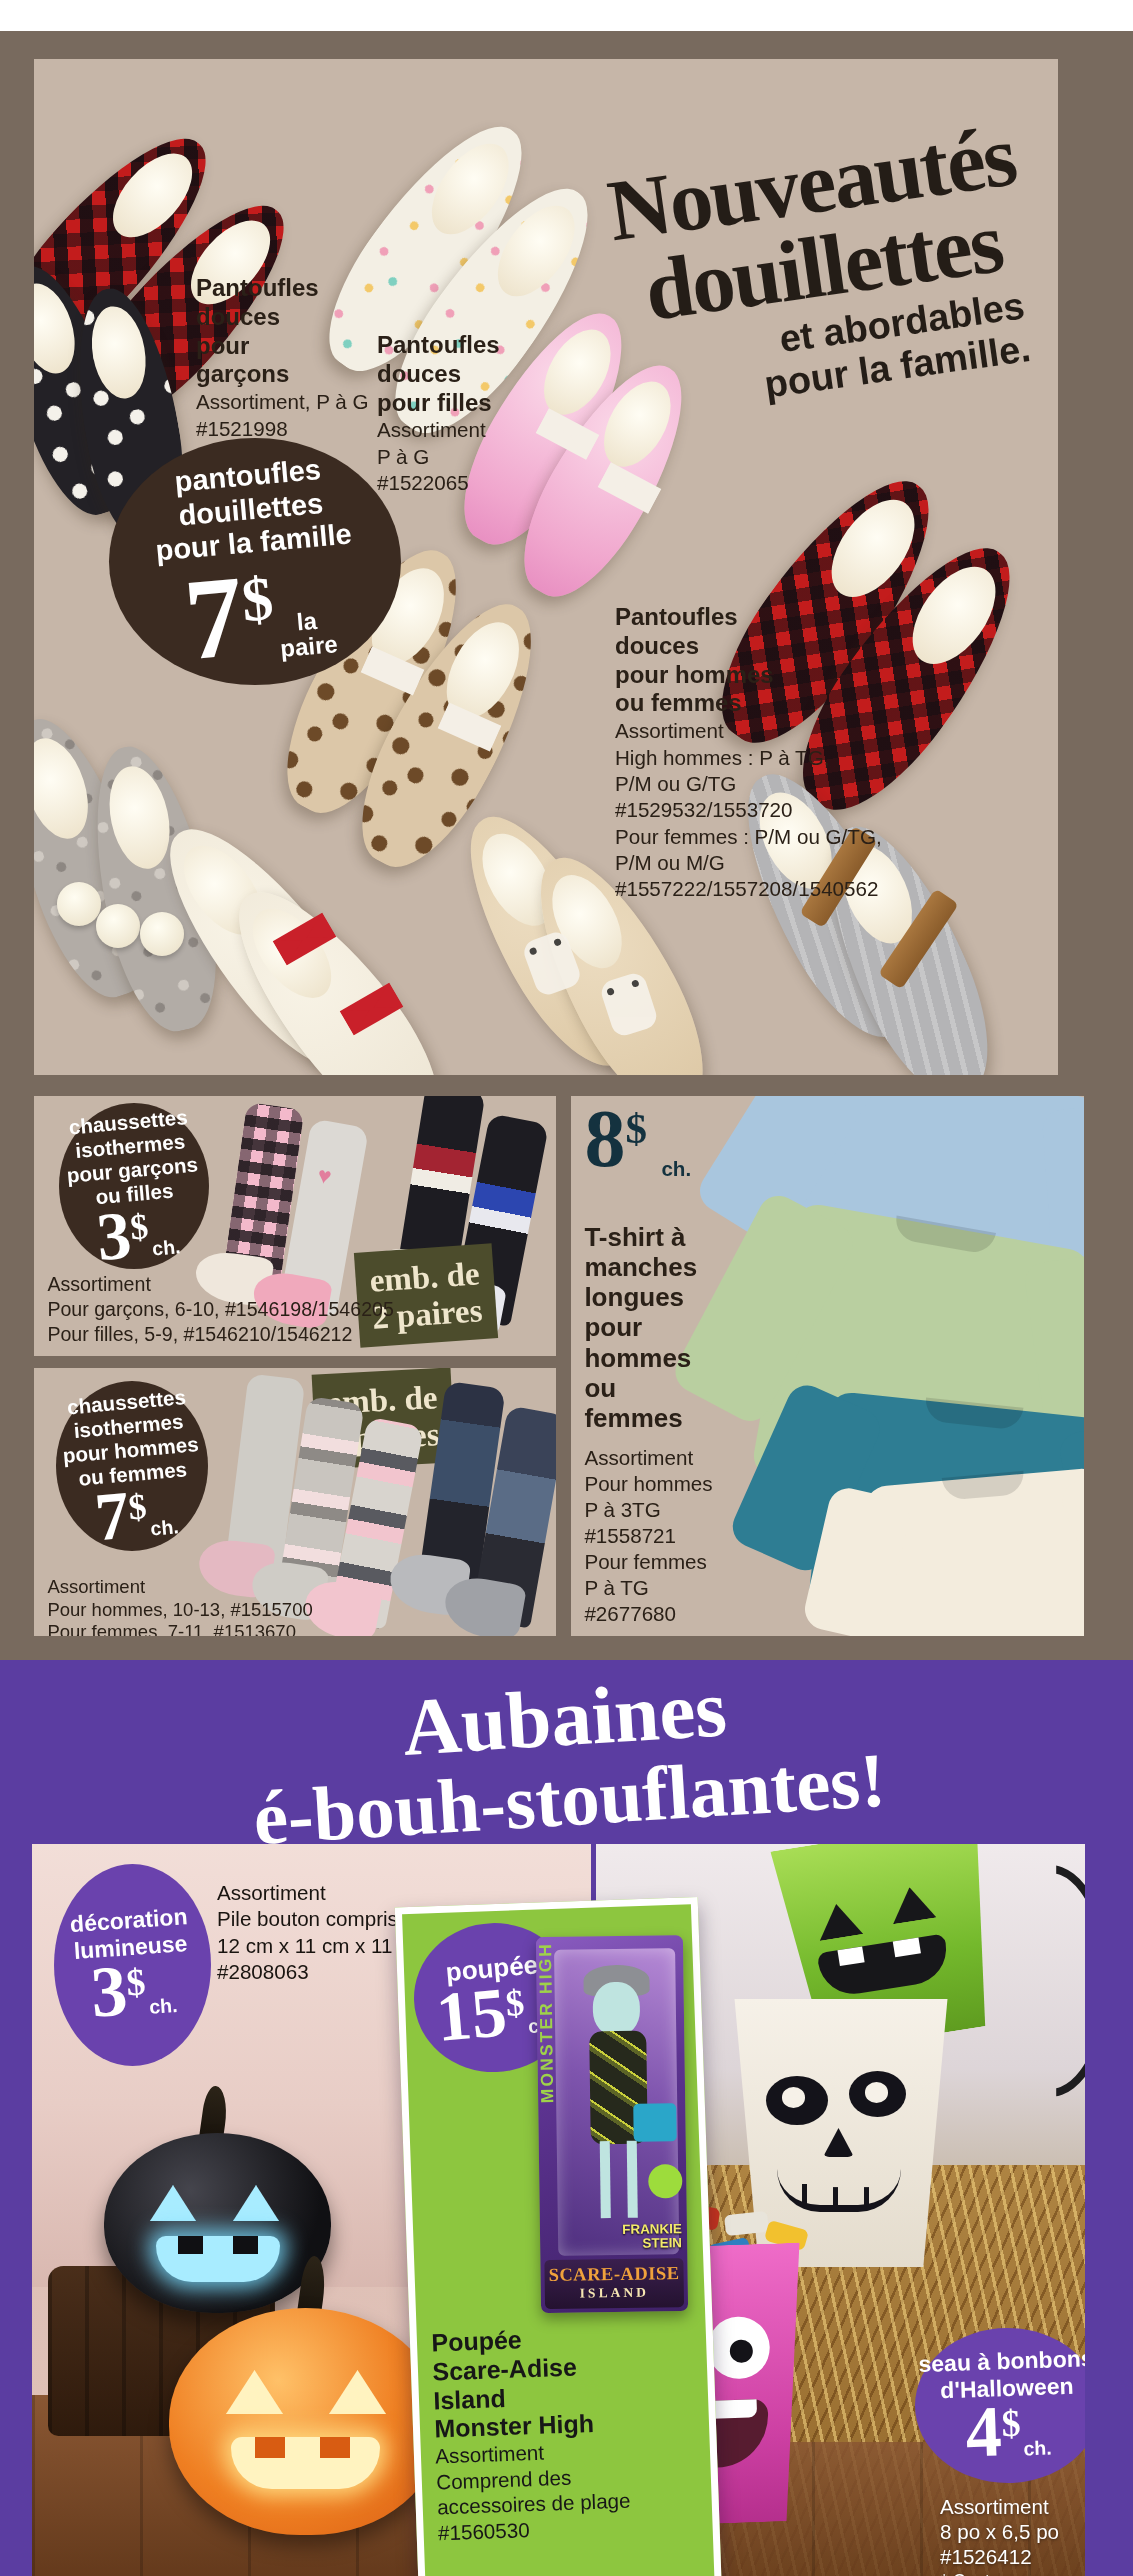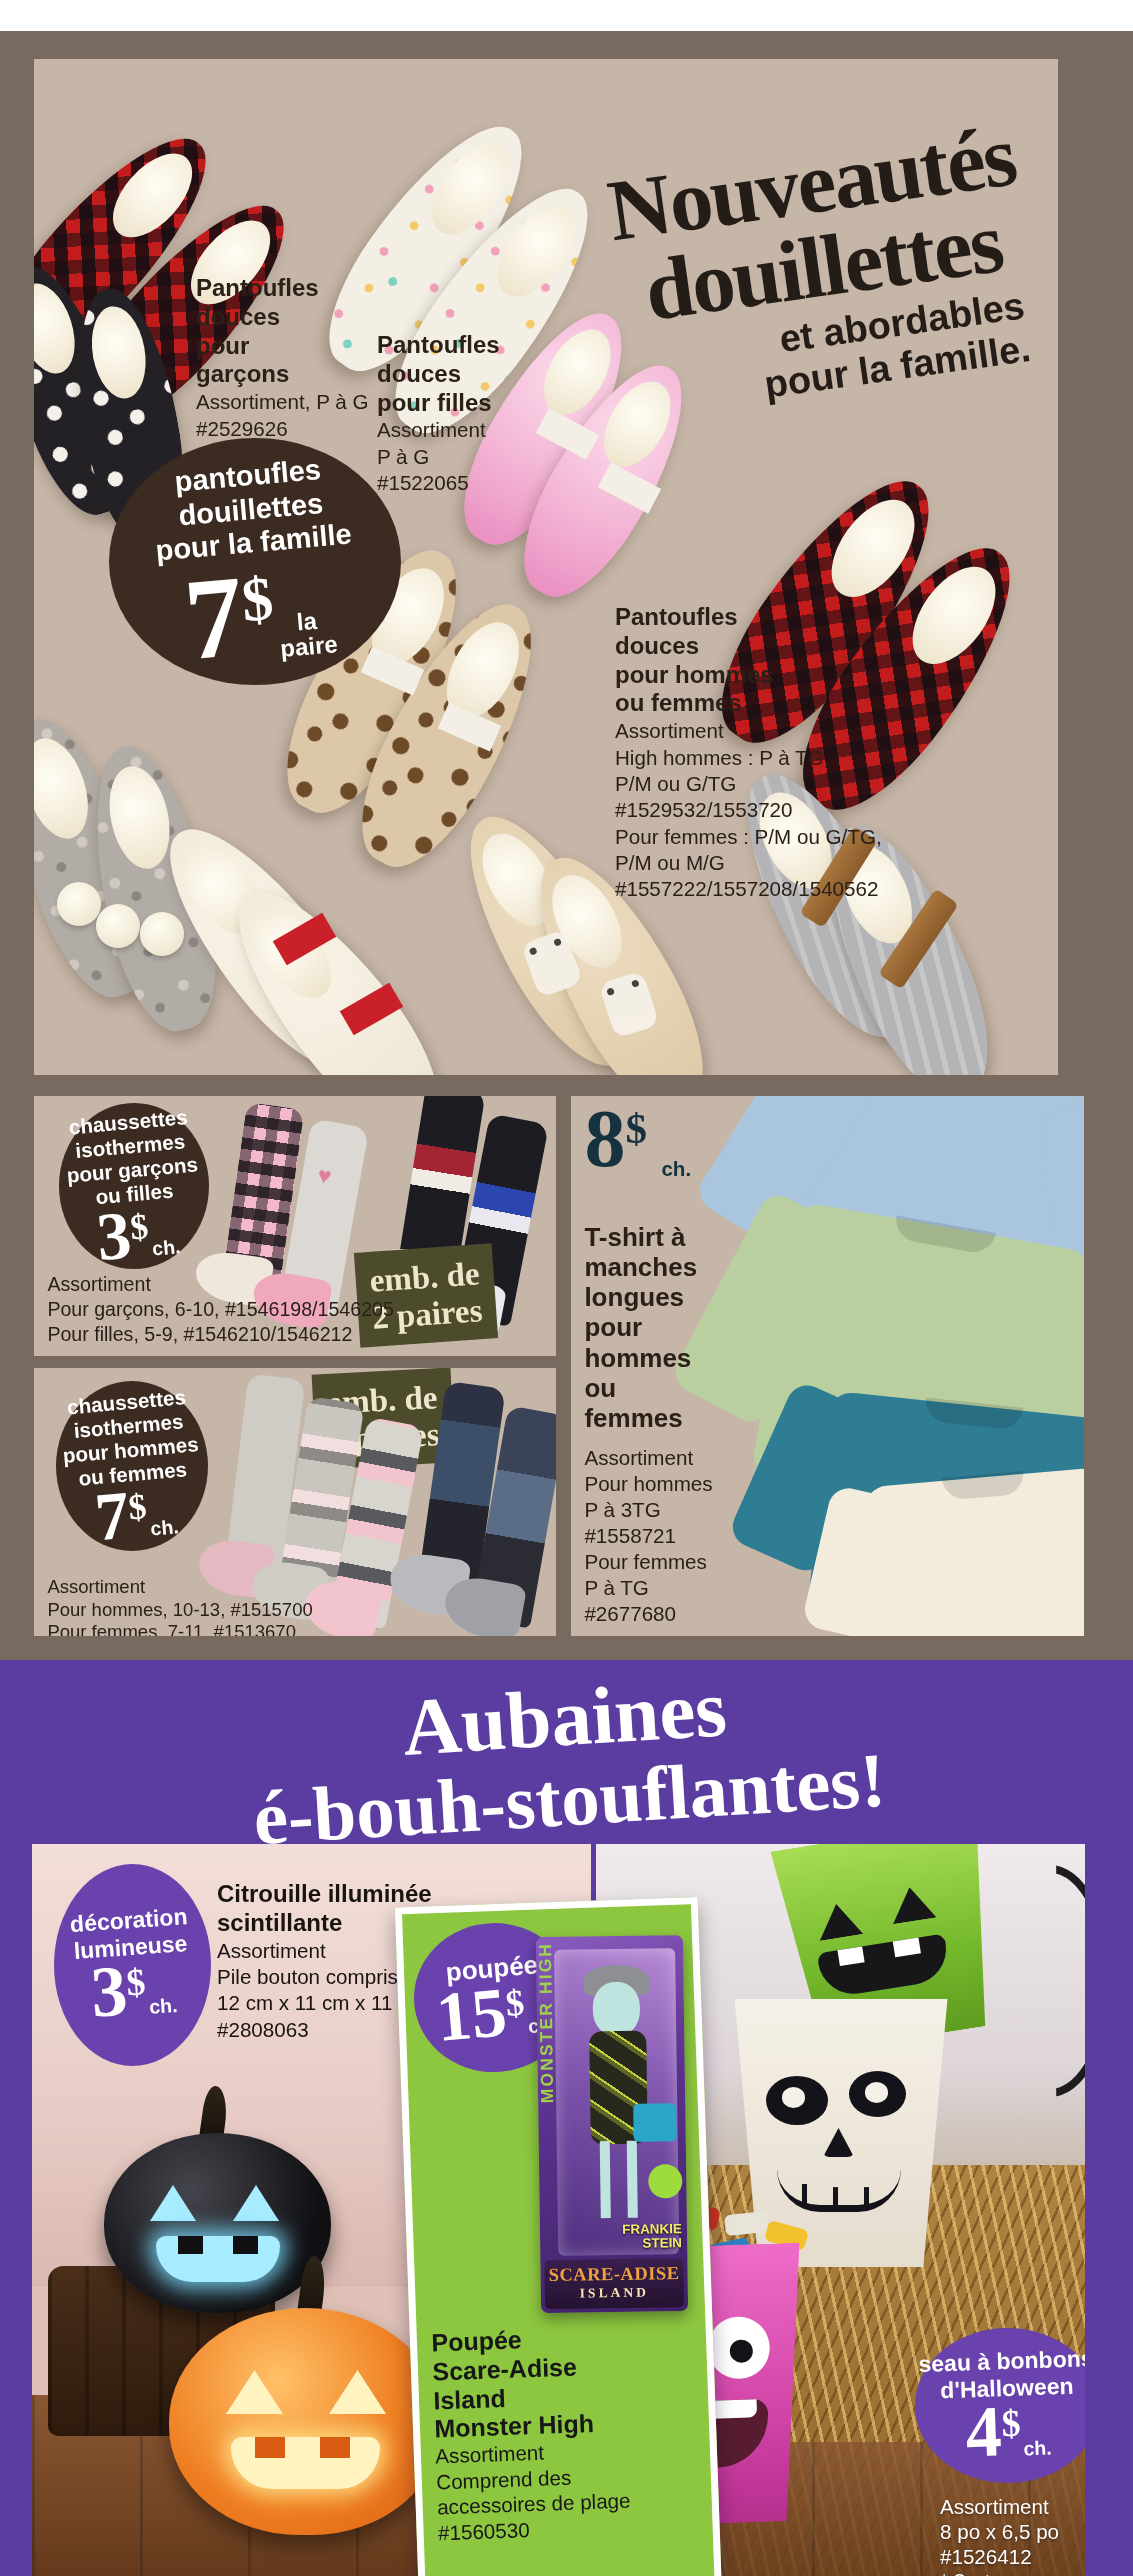"#2529626" div { text: 2529626 -> 1521998 }
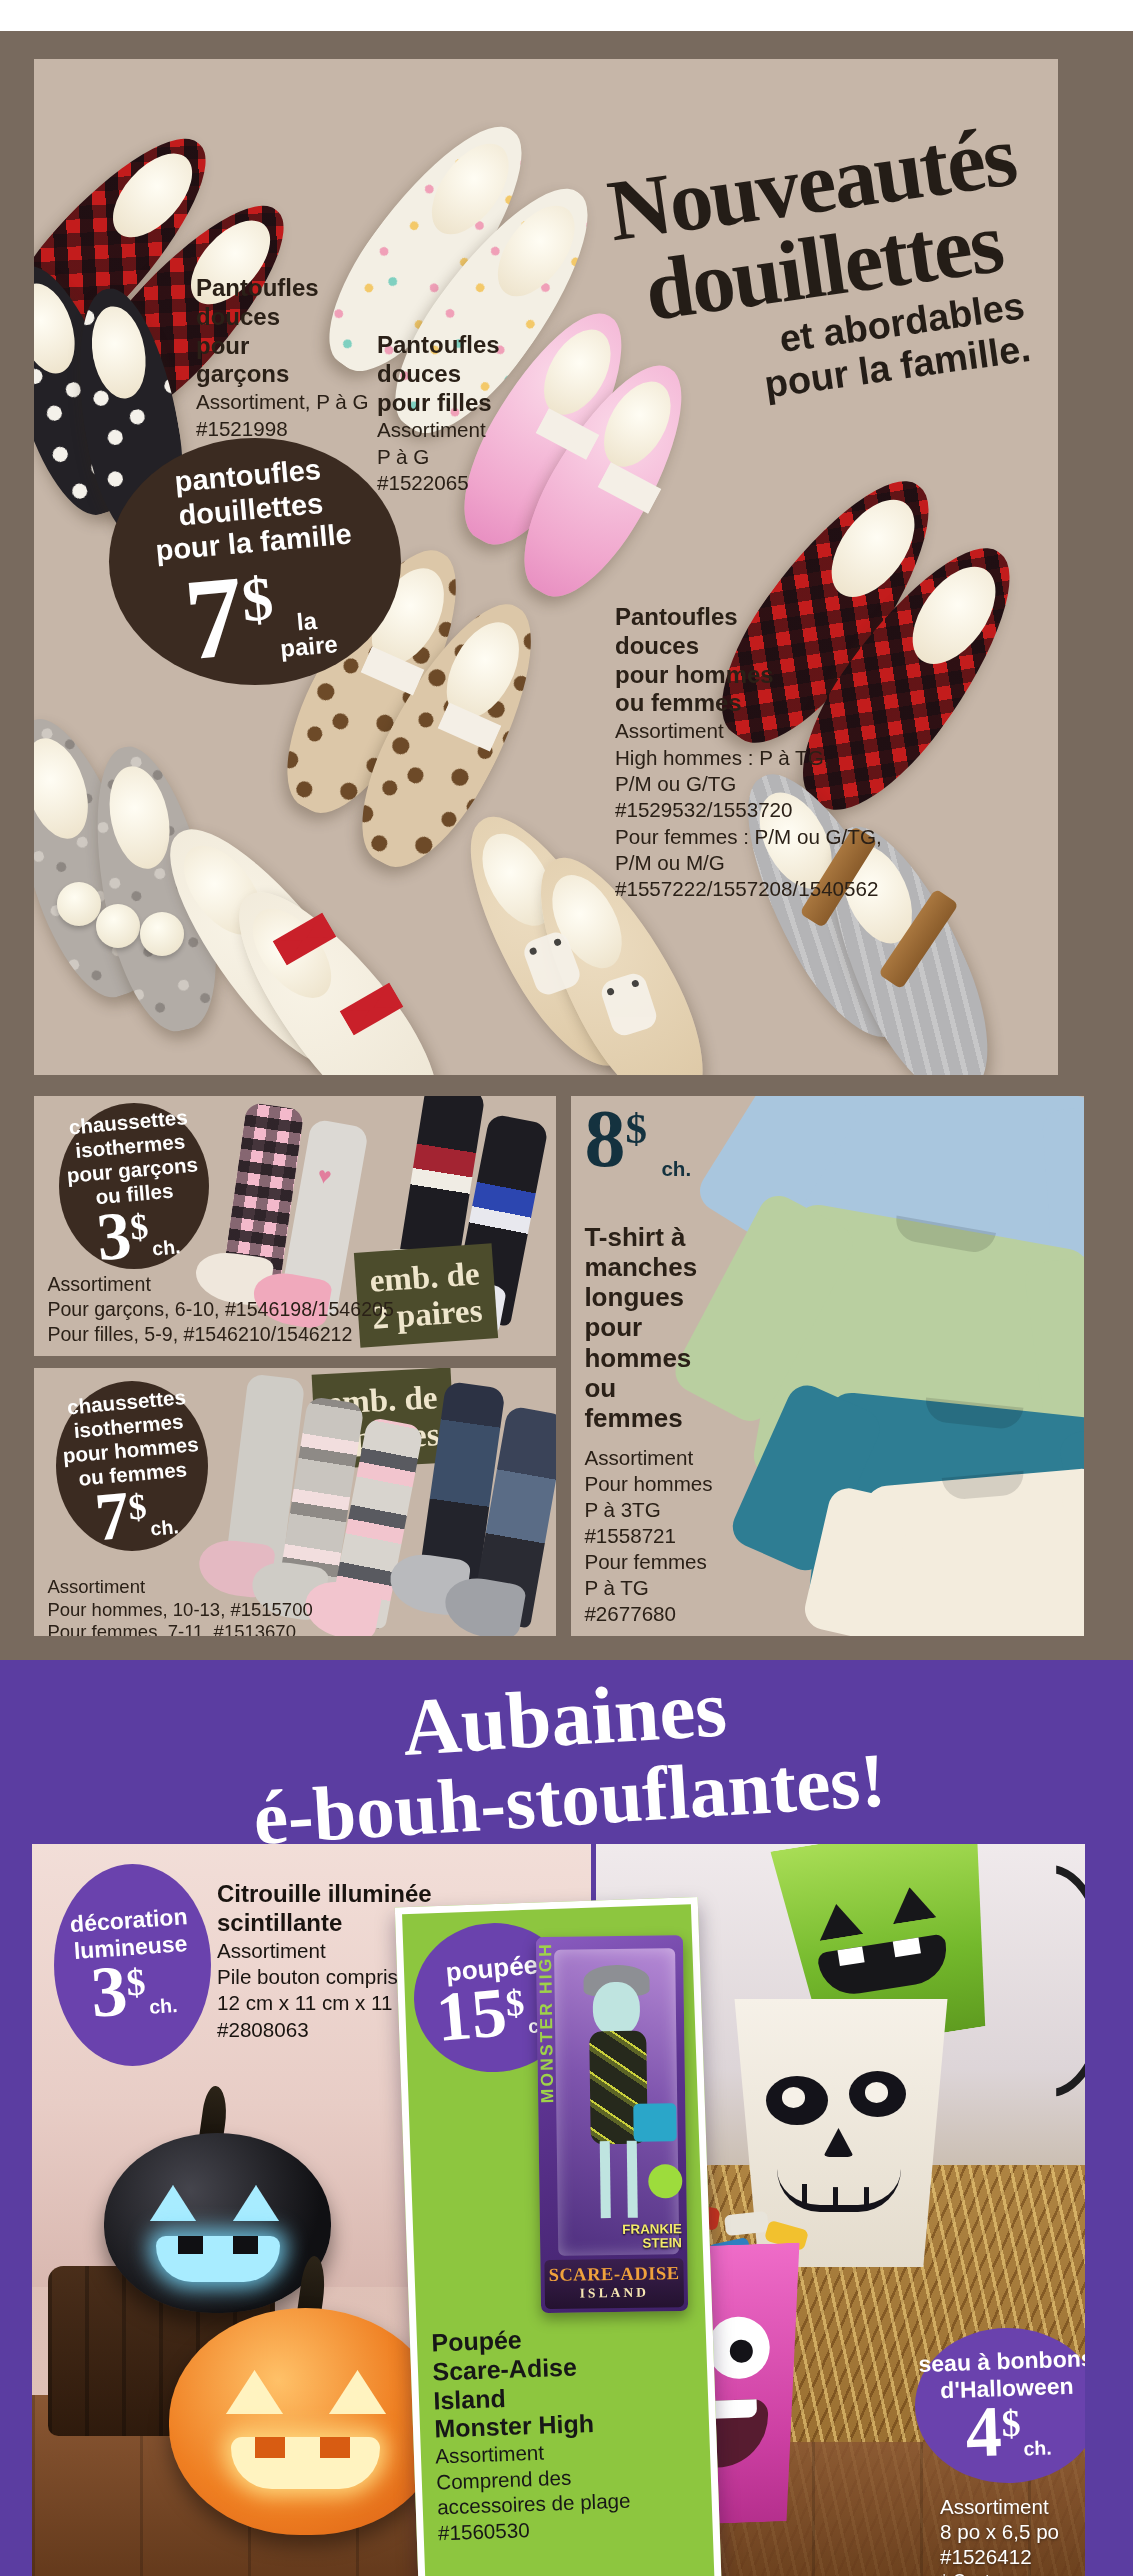"Citrouille illuminée" div.prod-title { html: <div> <div>Citrouille illuminée</div> <div>scintillante</div> </div> -> none }
